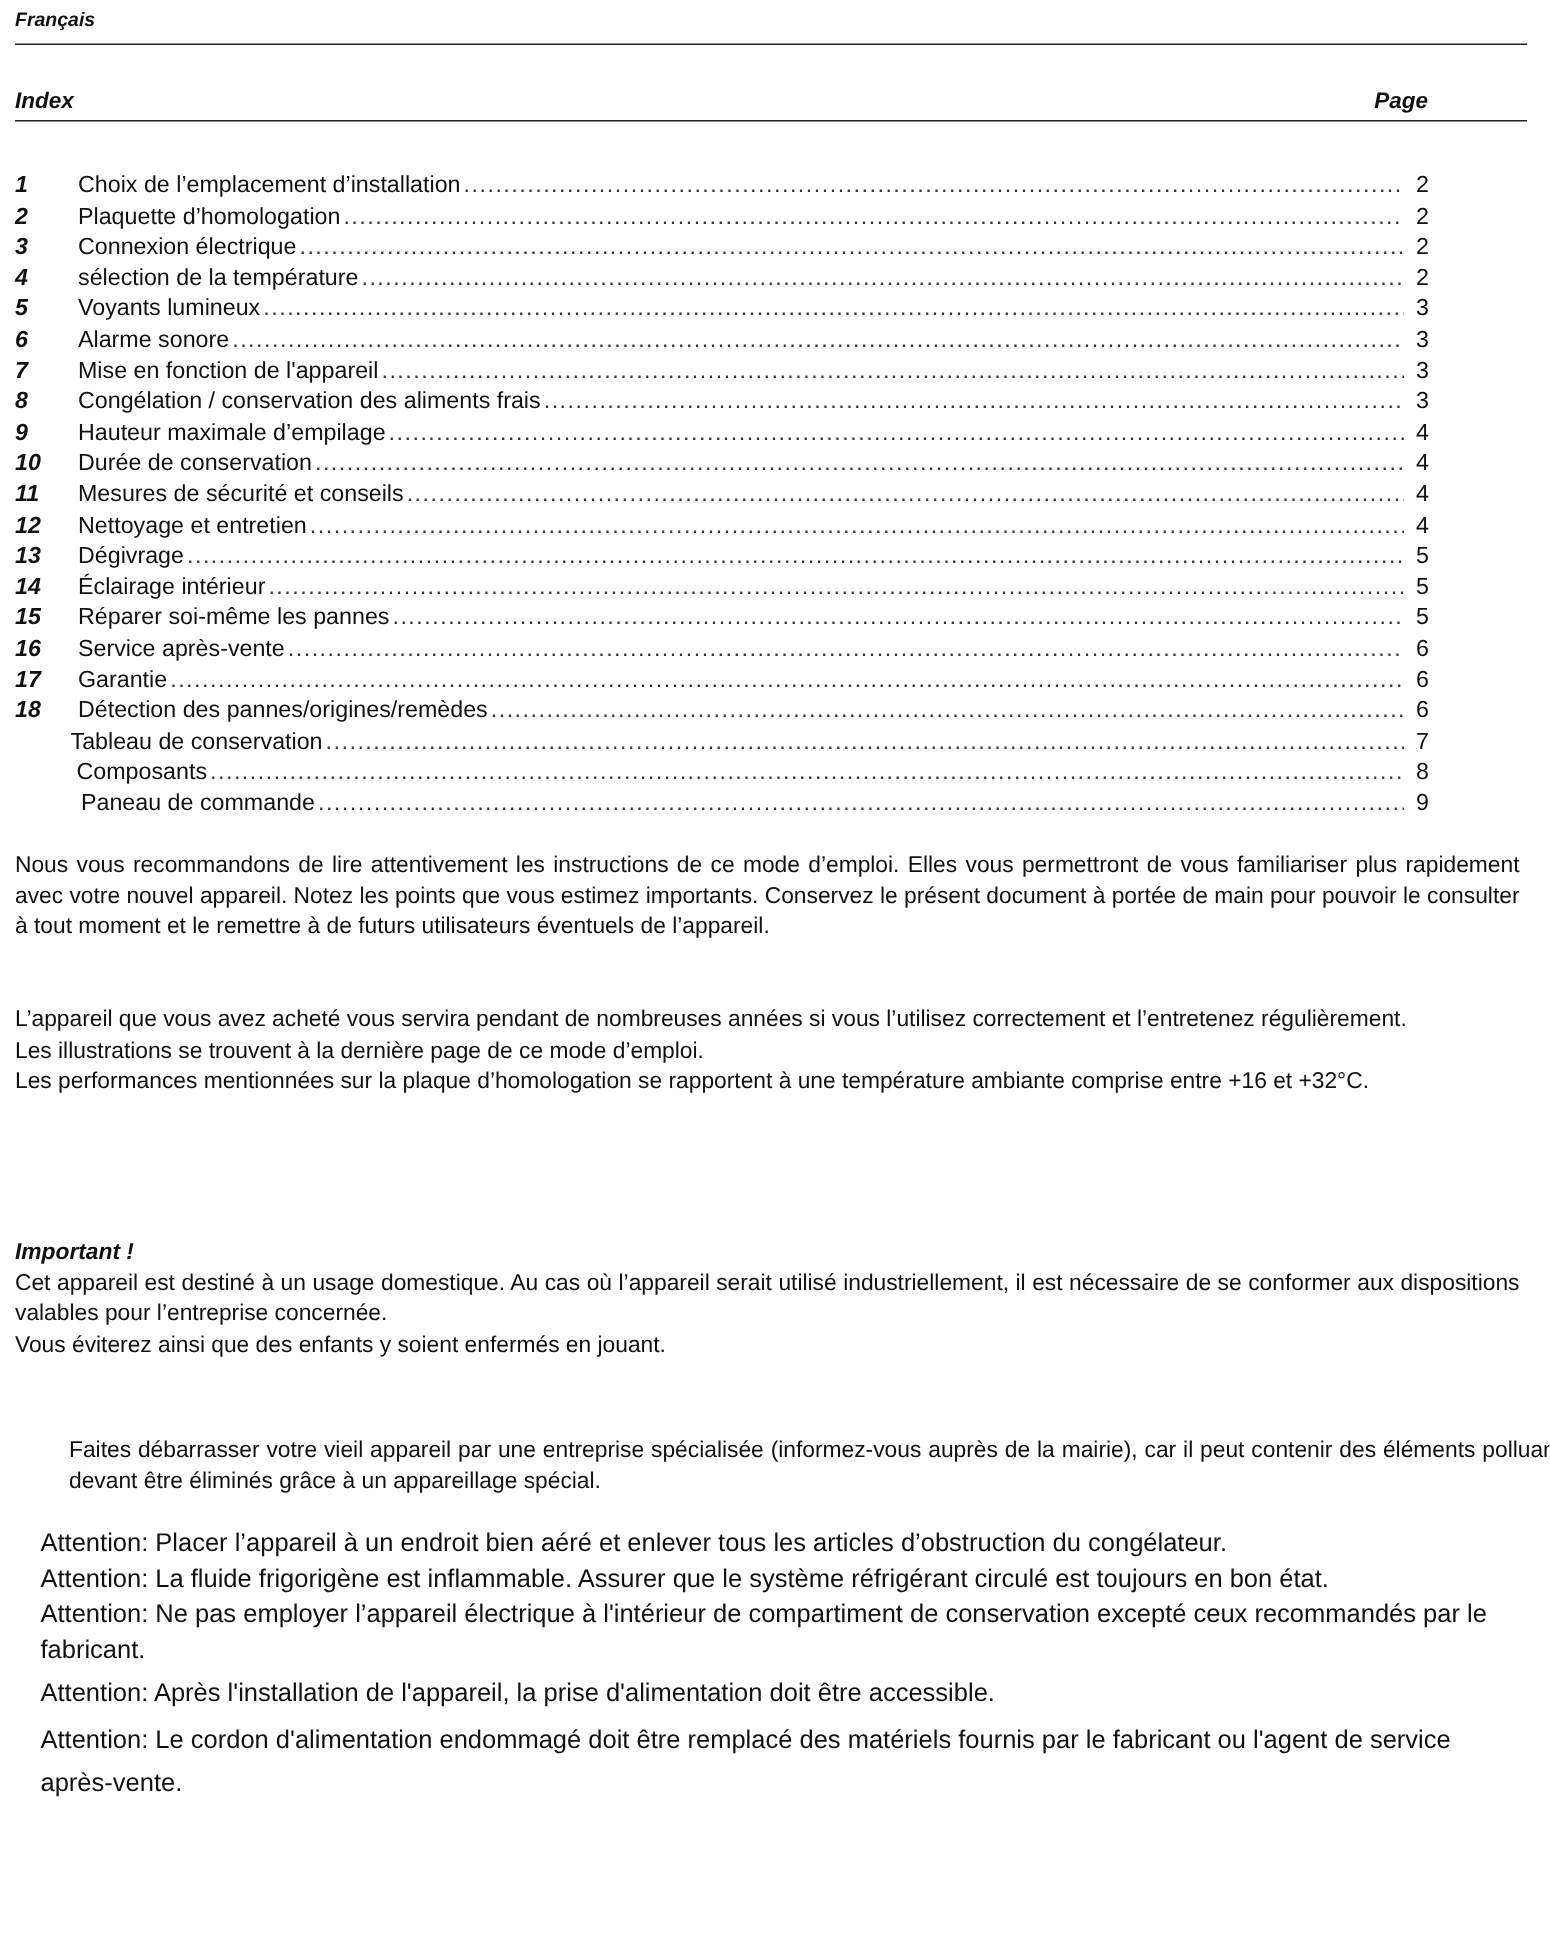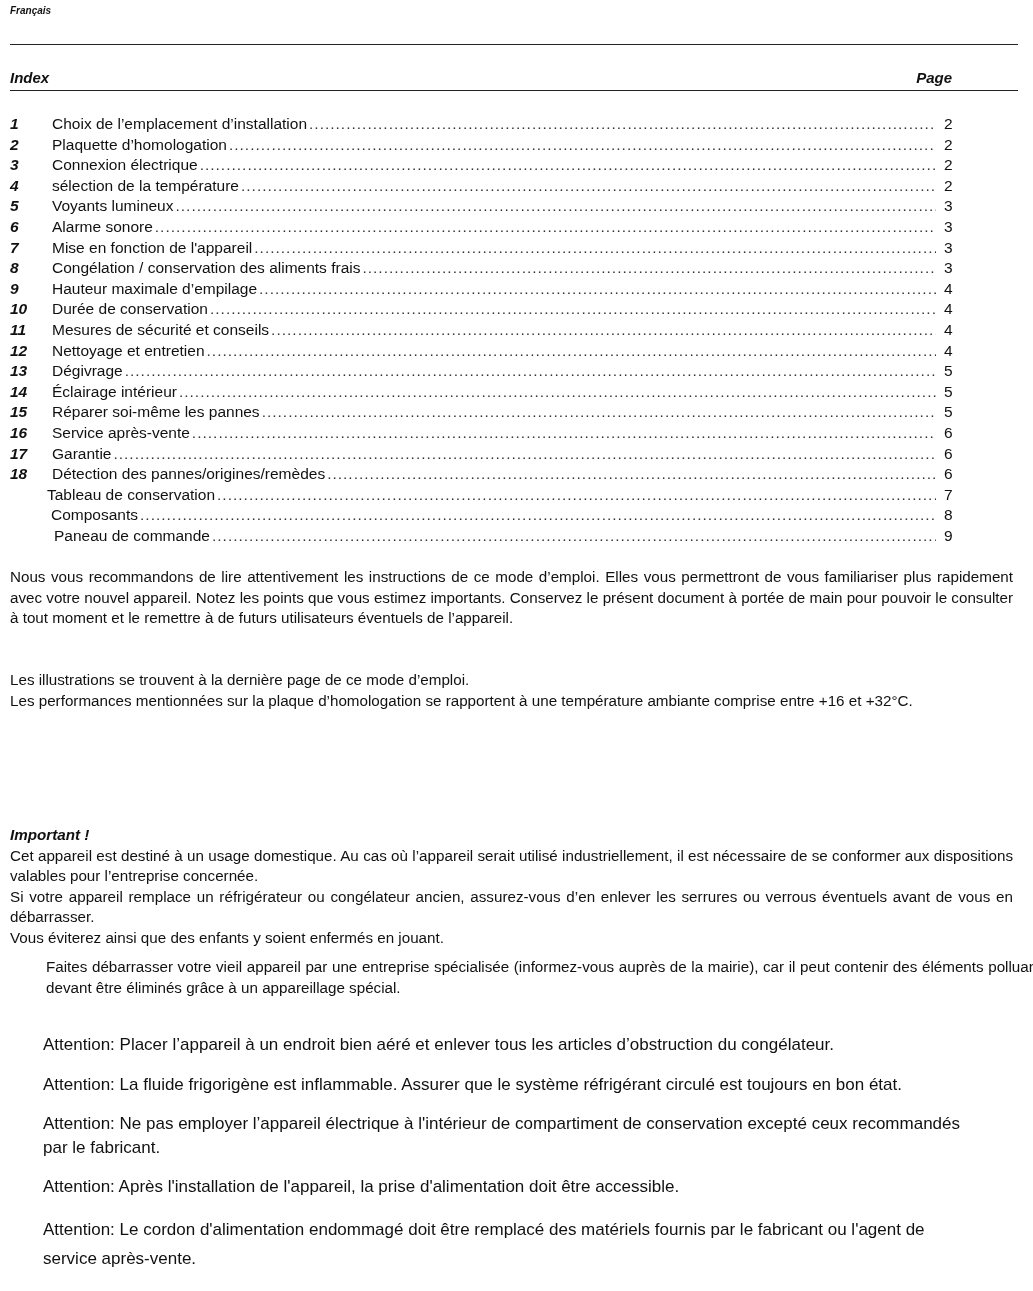"Français" .lang-header { font-size: 10px -> 13px; padding-bottom: 20px -> 5px }
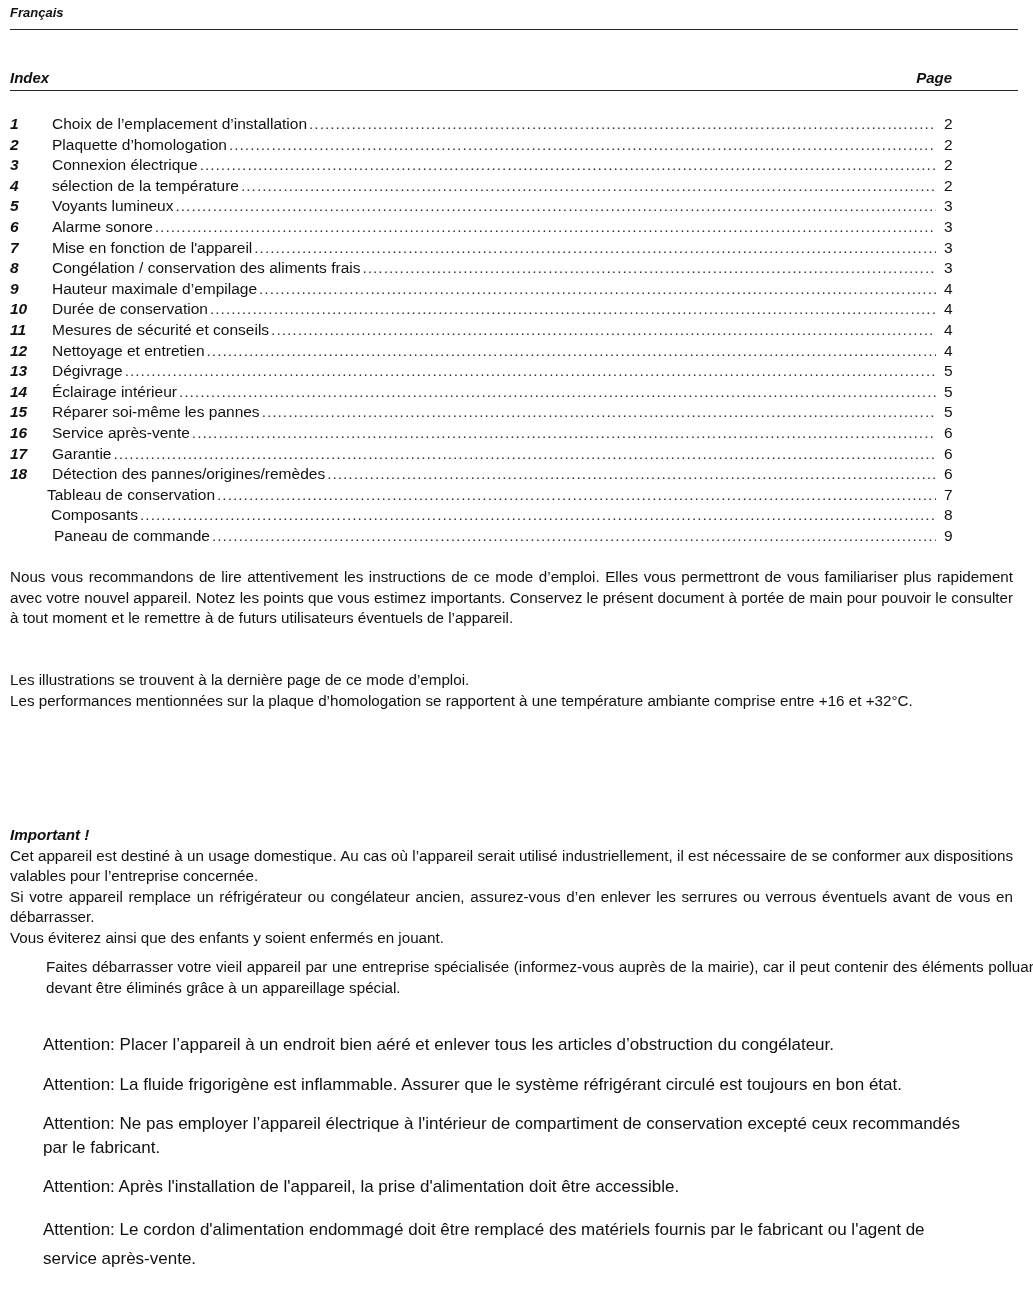"Index" .index-header { top: 69px -> 59px }
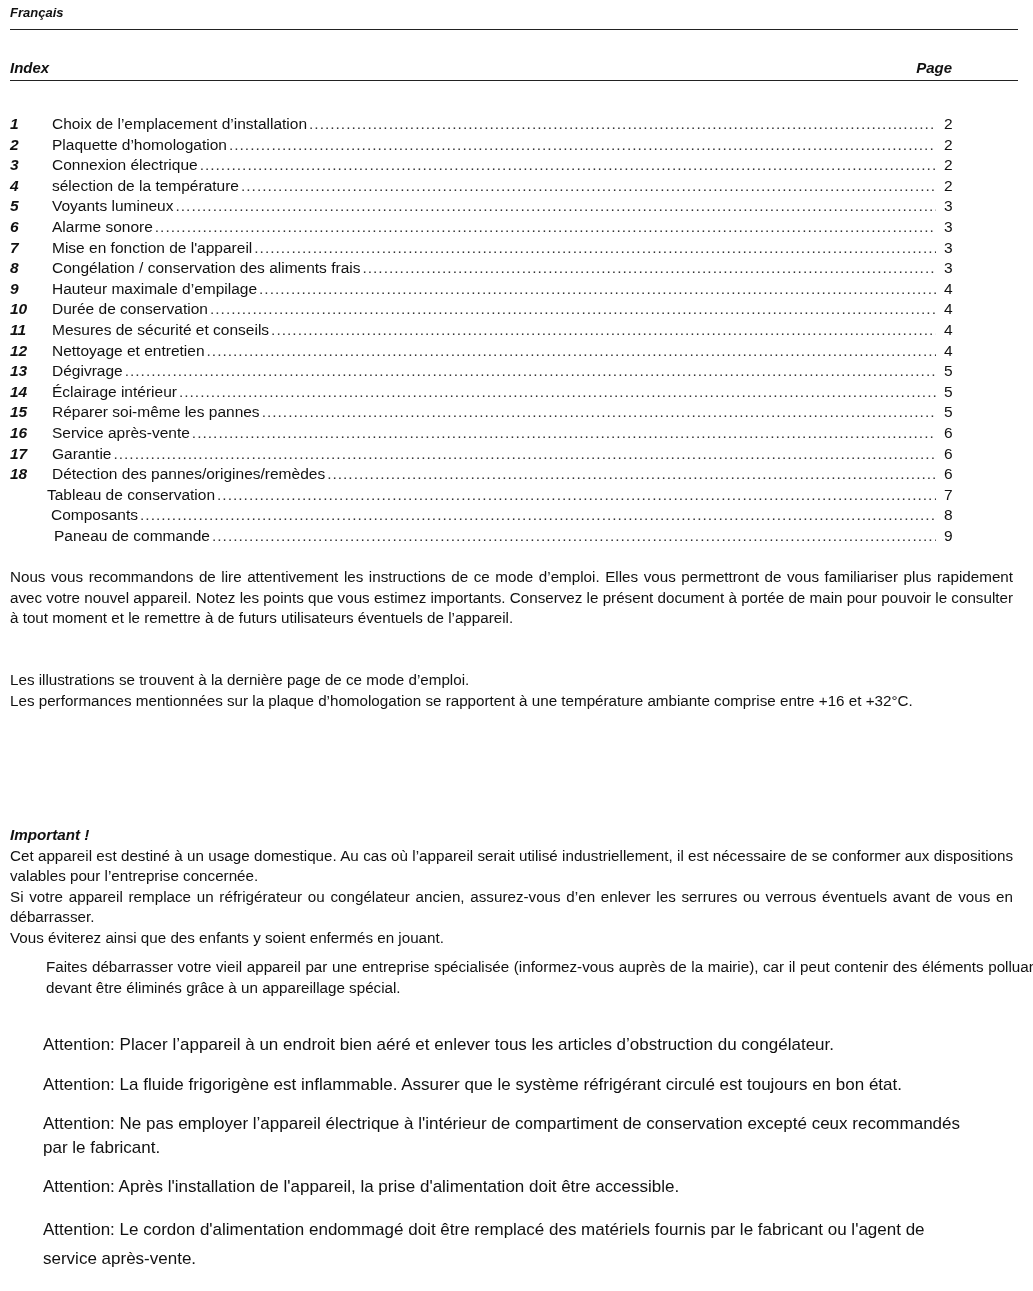"L’appareil que vous avez acheté" span.line { html: none -> <span>L’appareil que vous avez acheté vous servira pendant de nombreuses années si vous l’utilisez correctement et l’entretenez régulièrement.</span> }
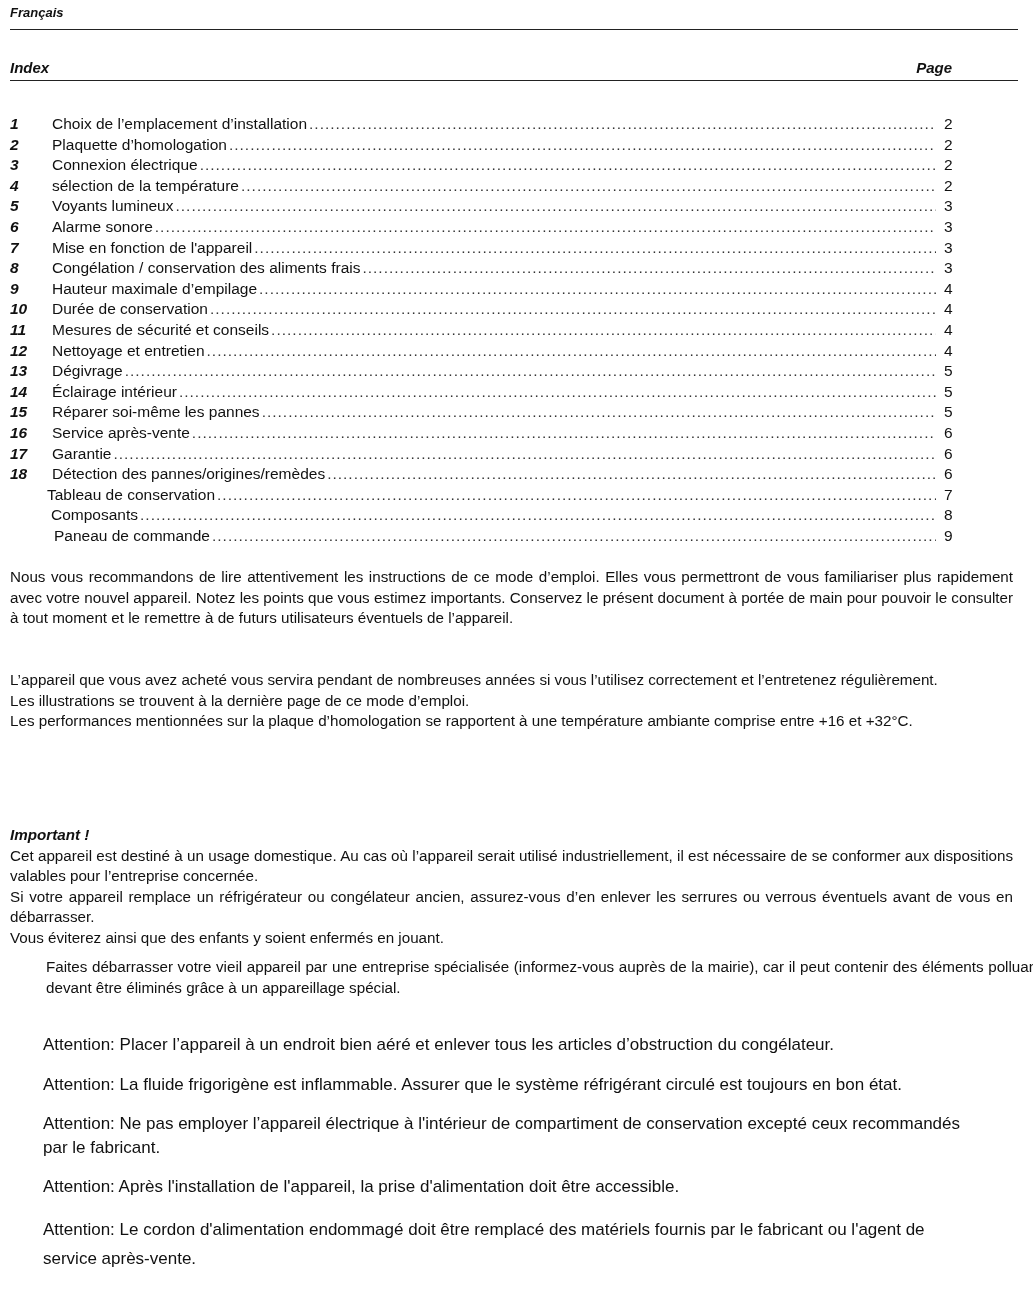"Si votre appareil remplace un" span.line { html: <span>Si votre appareil remplace un réfrigérateur ou congélateur ancien, assurez-vous d’en enlever les serrures ou verrous éventuels avant de vous en débarrasser.</span> -> none }
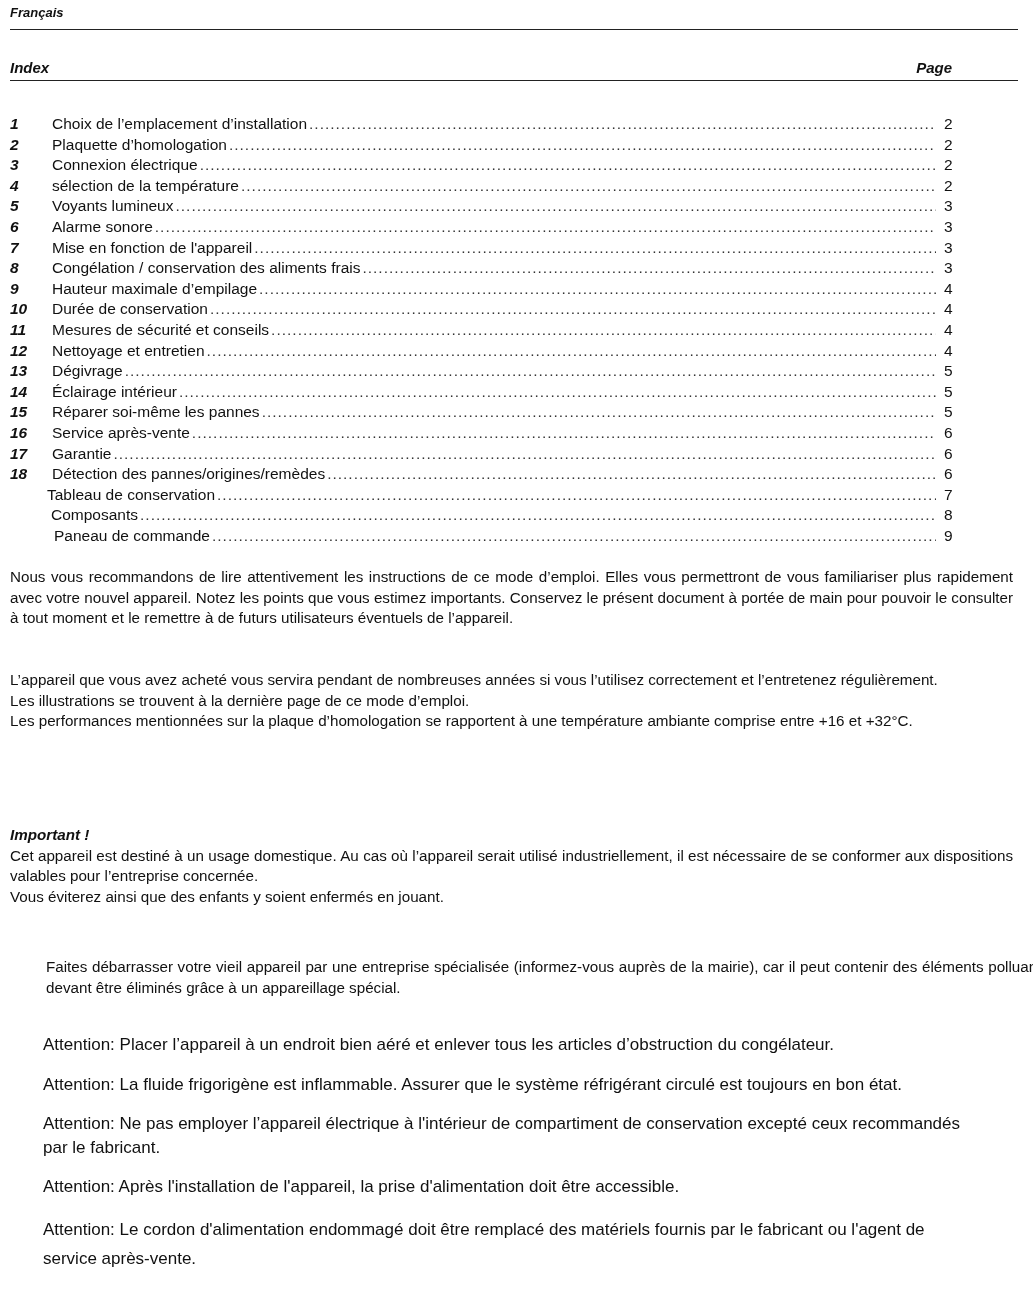"Attention: Placer l’appareil à un" .attention-block p { margin: 16px -> 0 }
